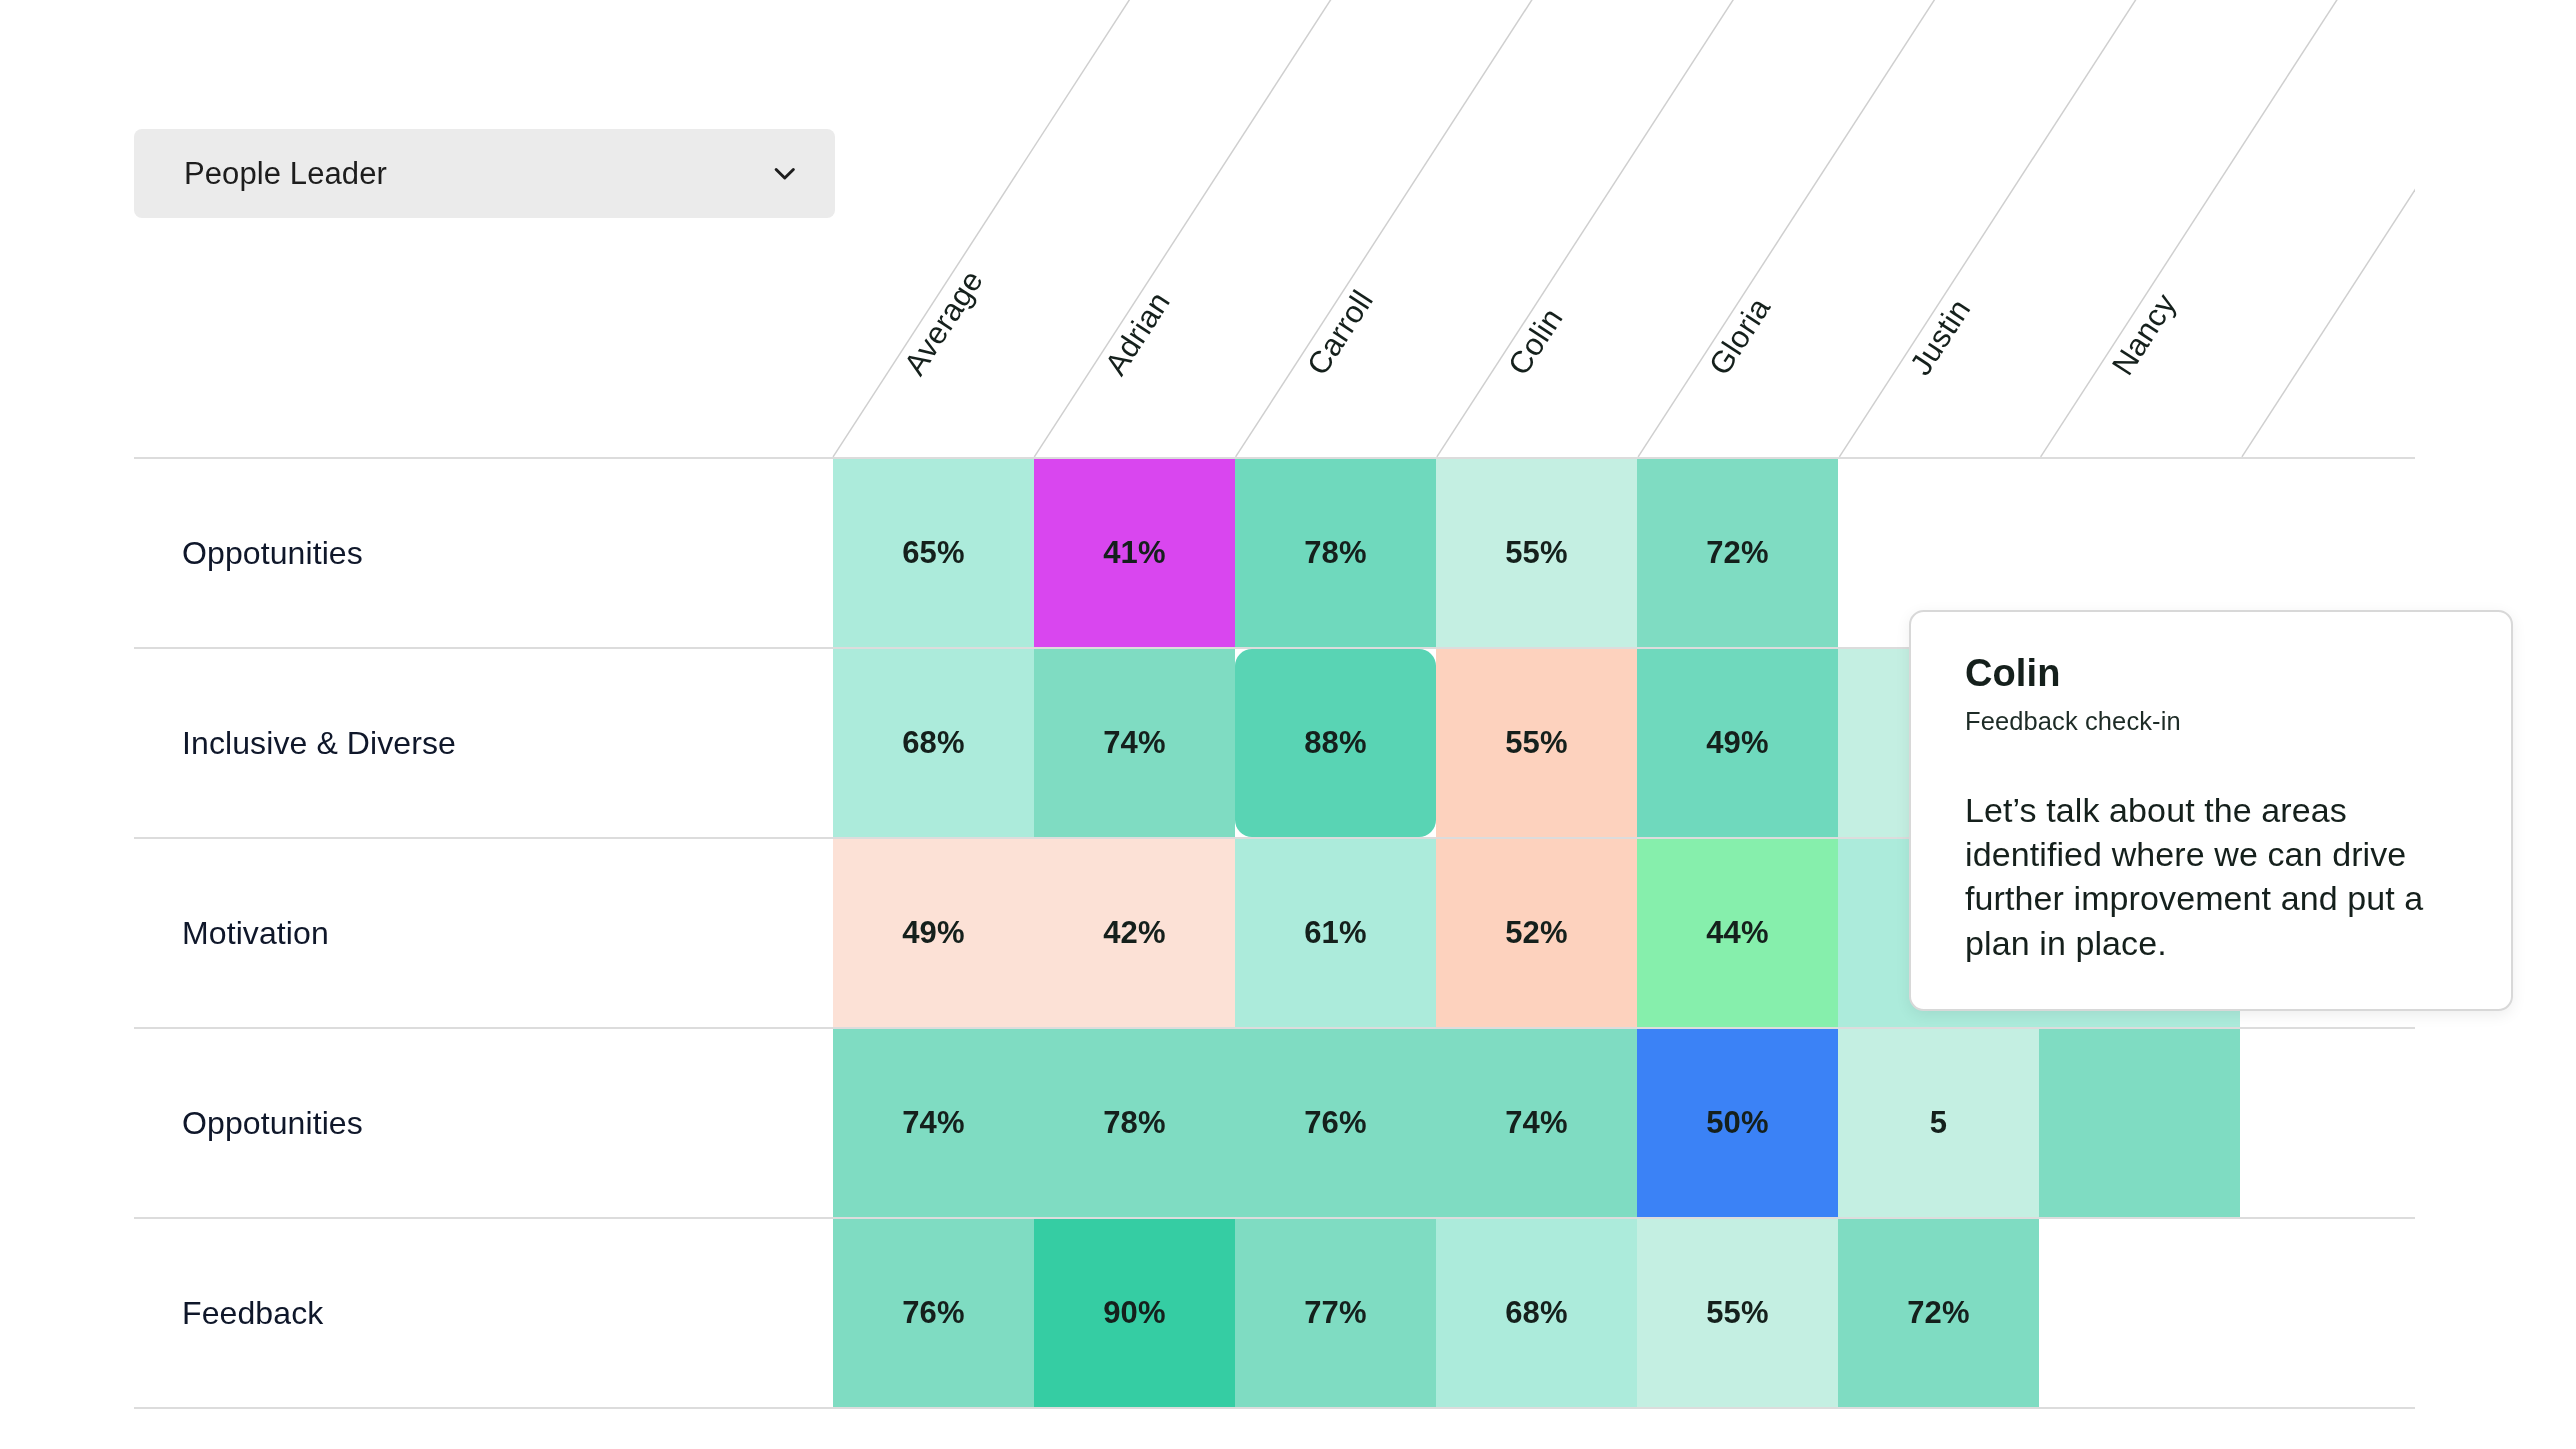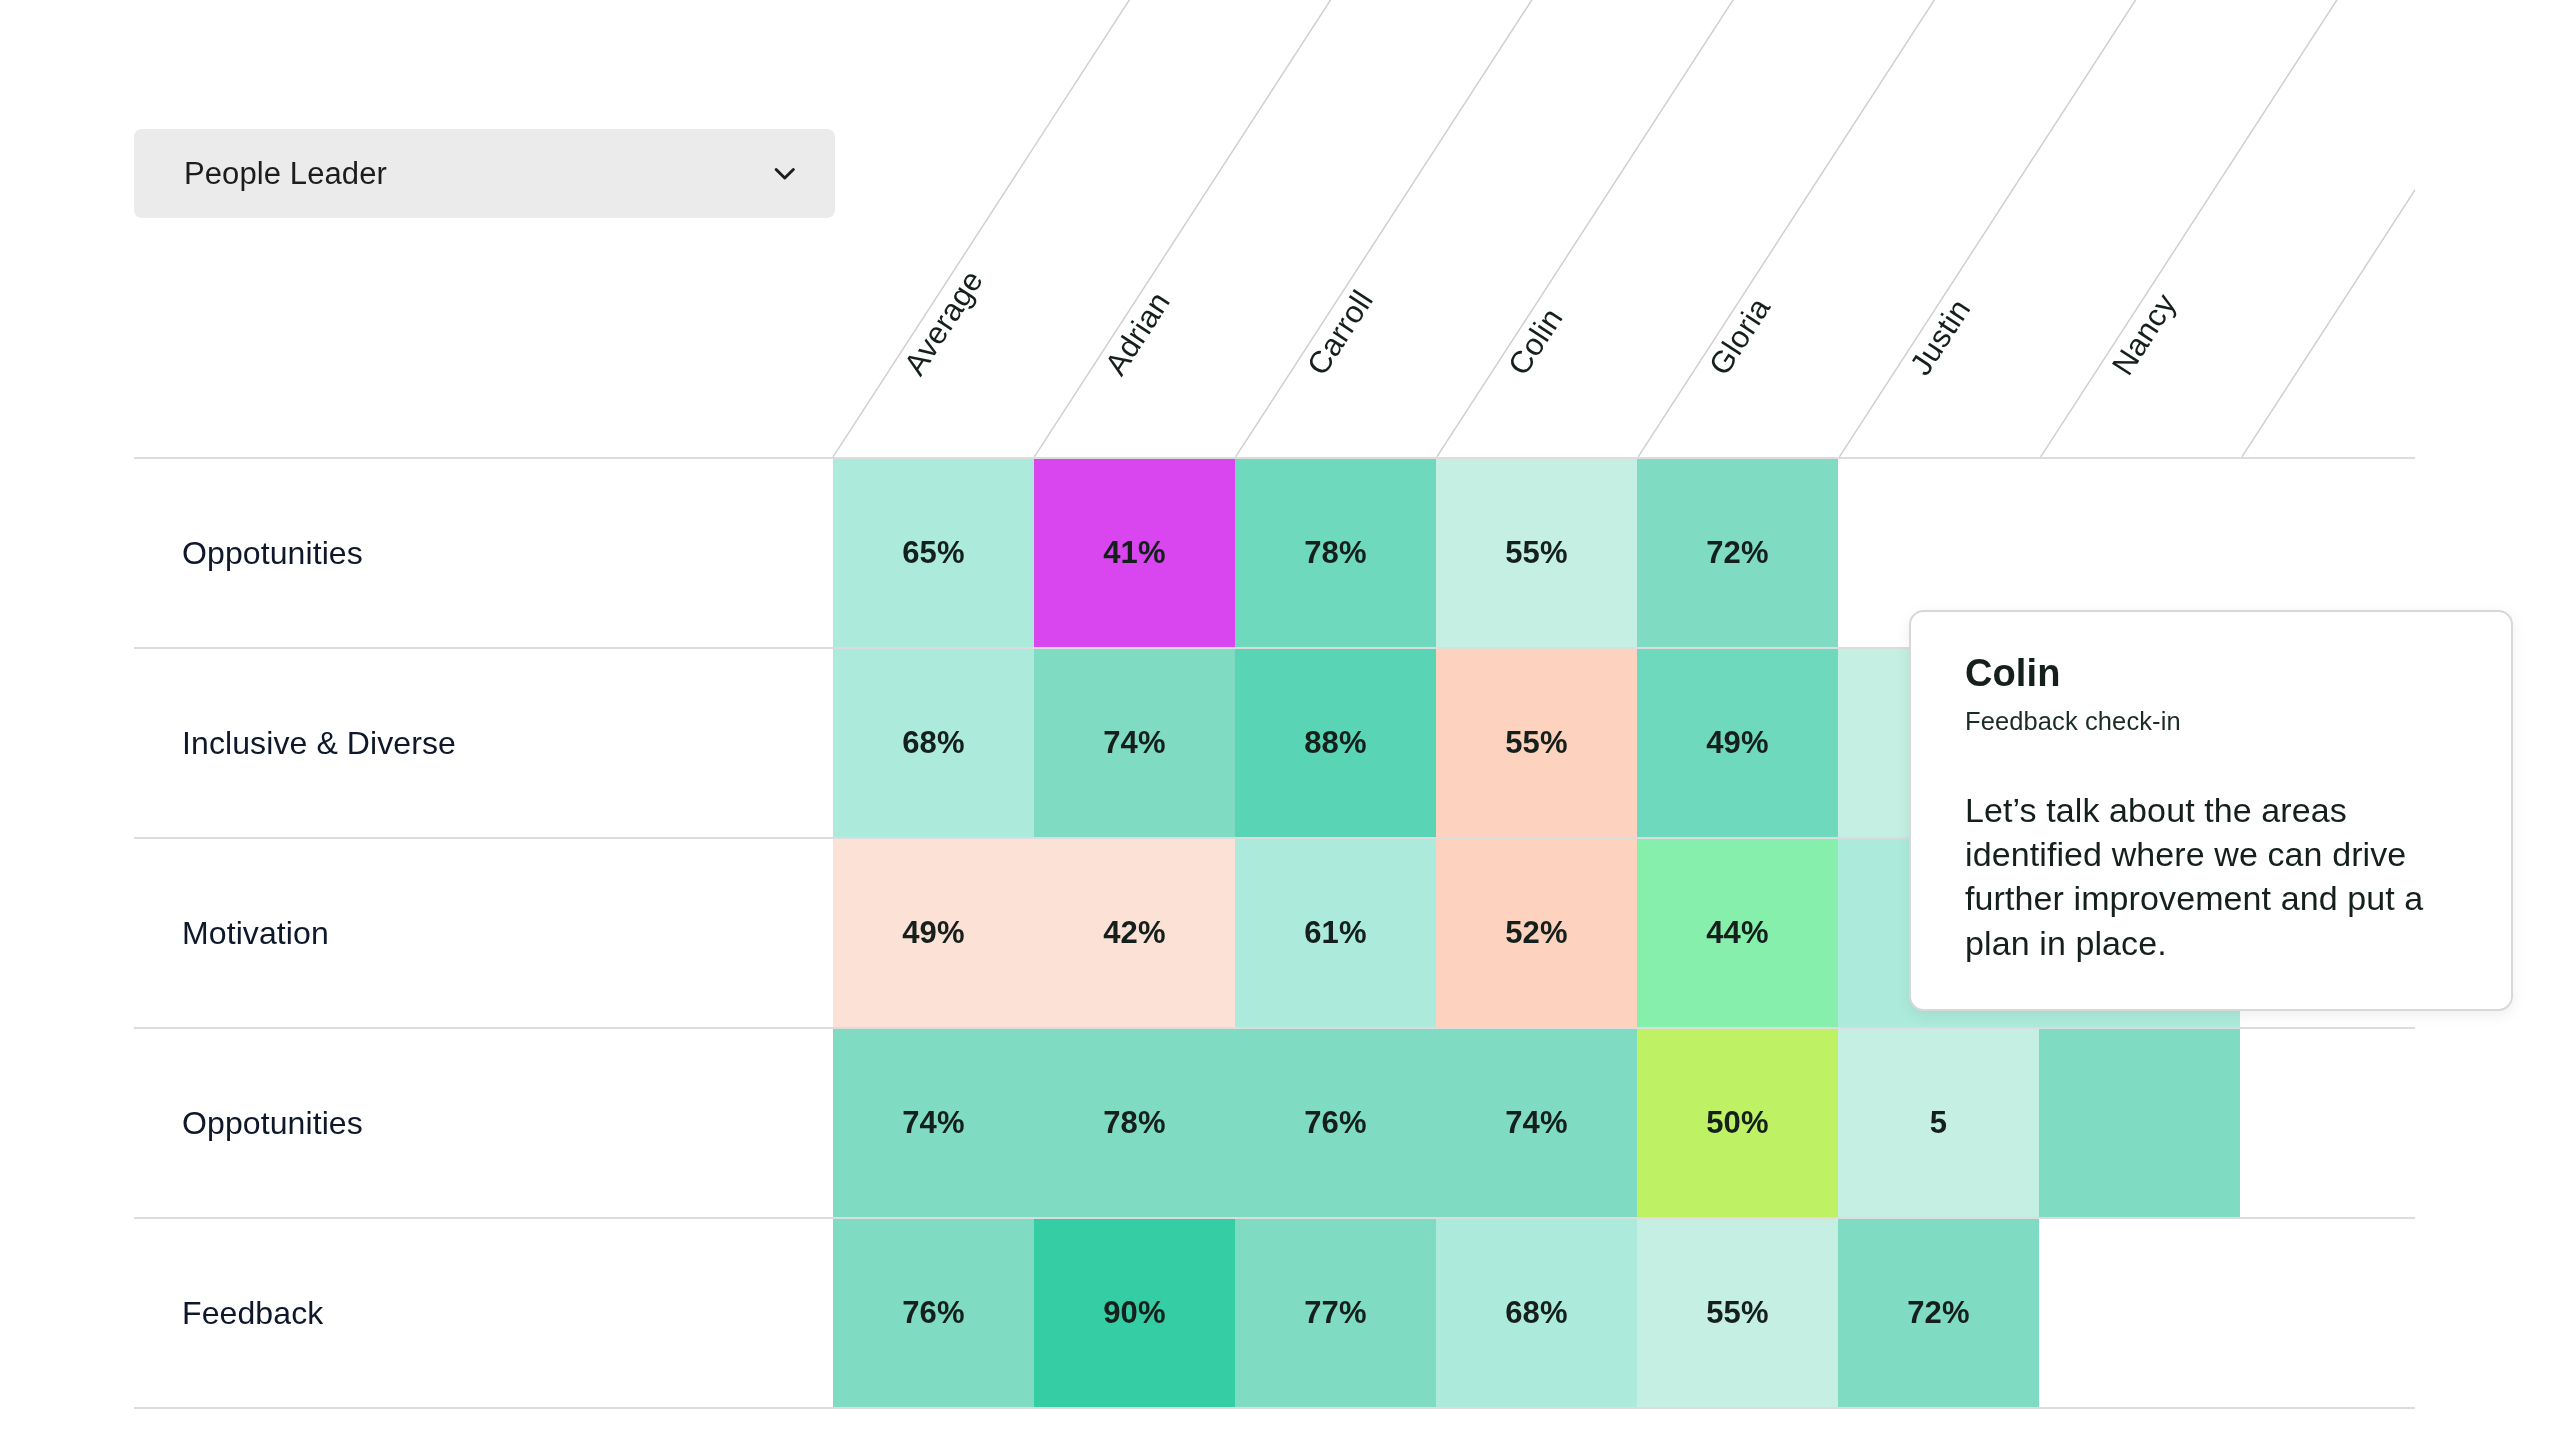"88%" div.hm-cell { border-radius: none -> 17px }
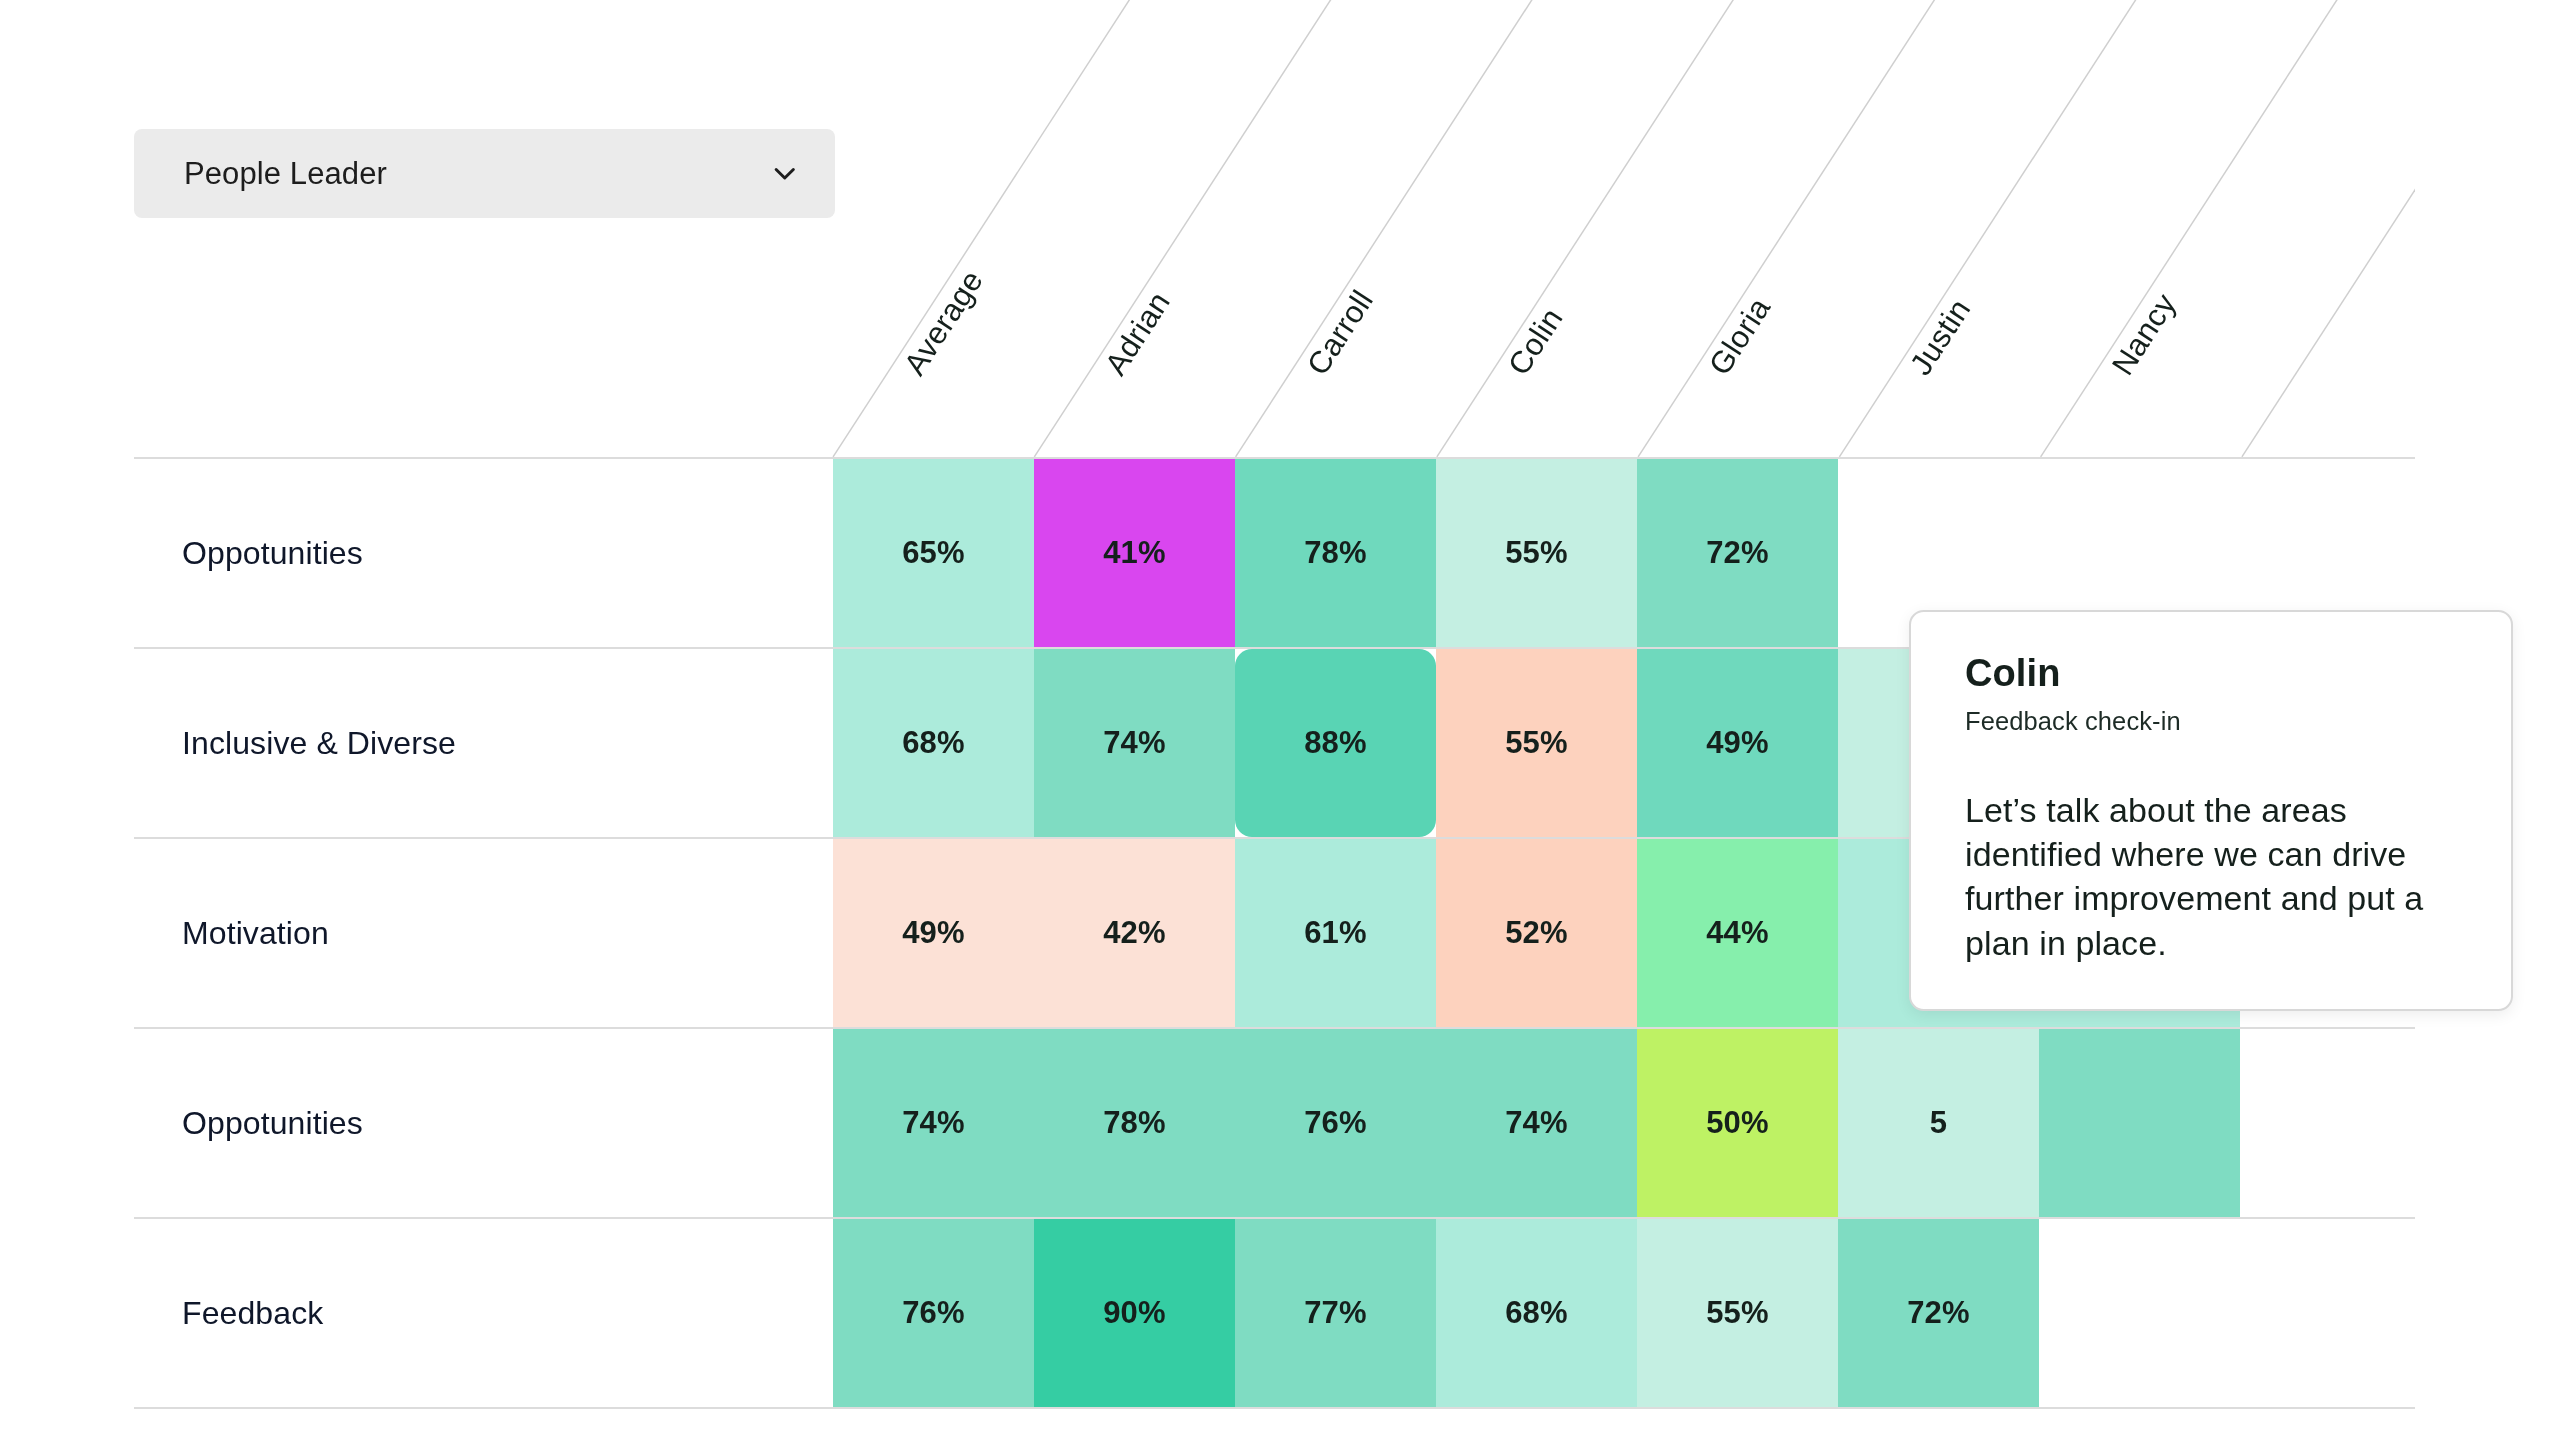"50%" div.hm-cell { background: #bef264 -> #3b82f6 }
